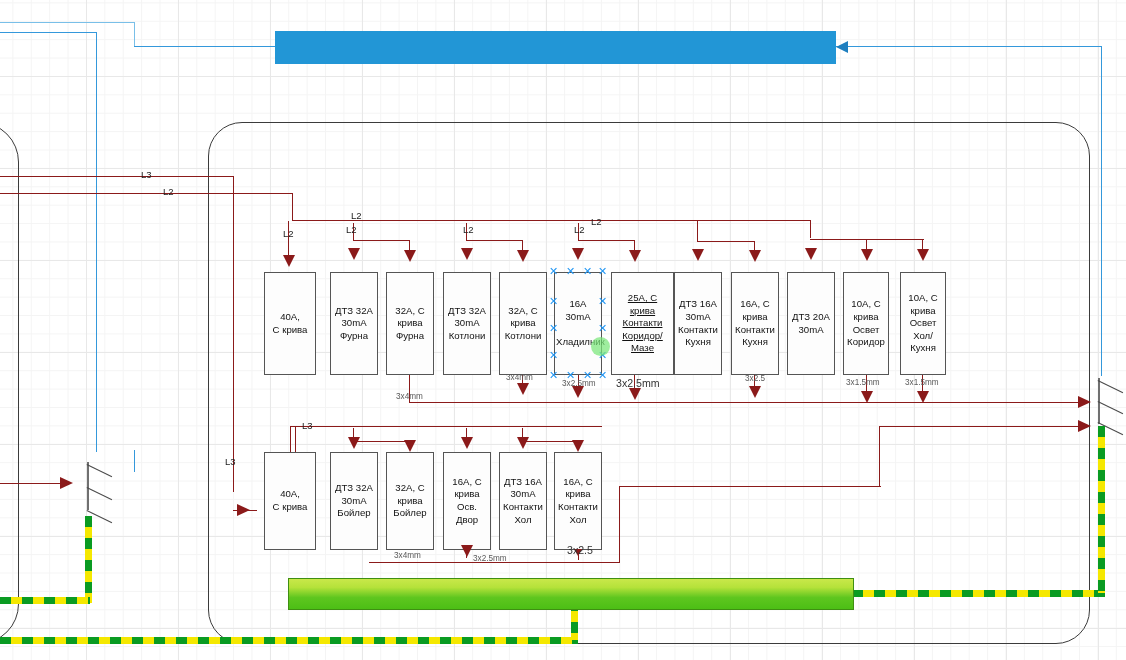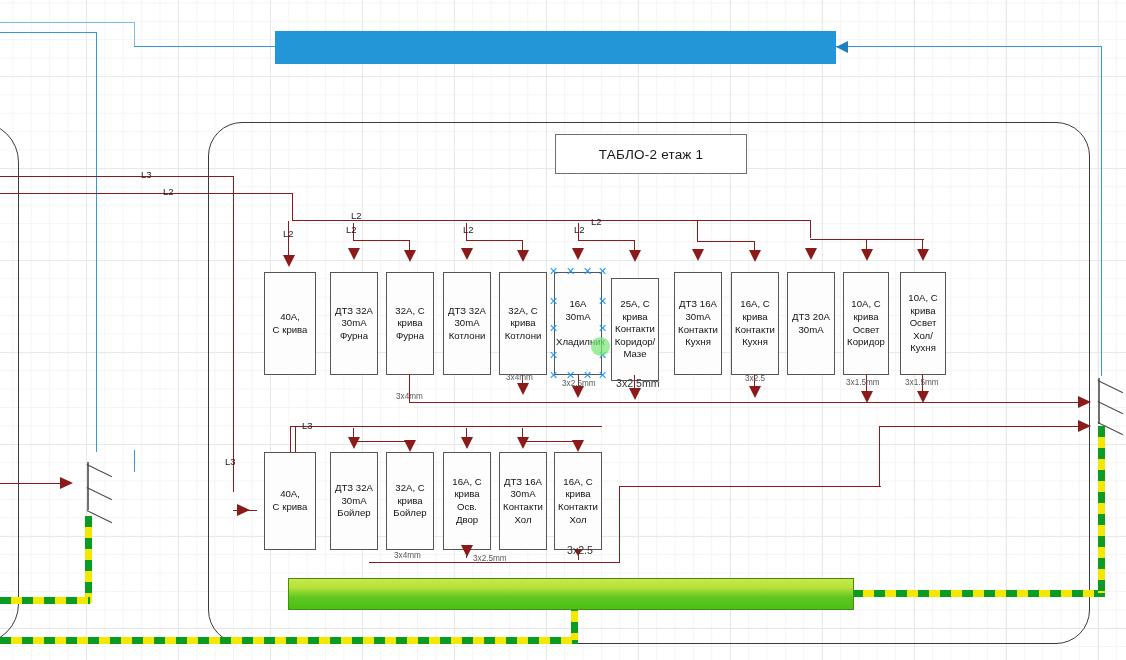"ТАБЛО-2 етаж 1" div.titlebox { html: <div> <span>ТАБЛО-2 етаж 1</span> </div> -> none }
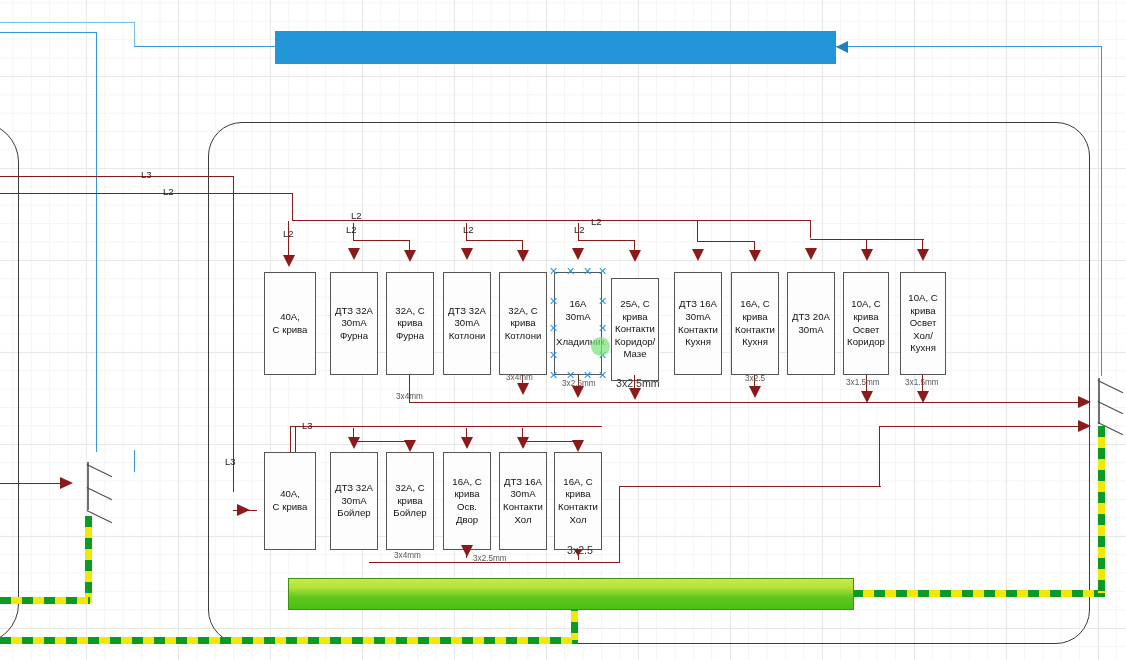"25A, С" div.brk { text-decoration: none -> underline; top: 278px -> 272px; width: 48px -> 63px }
